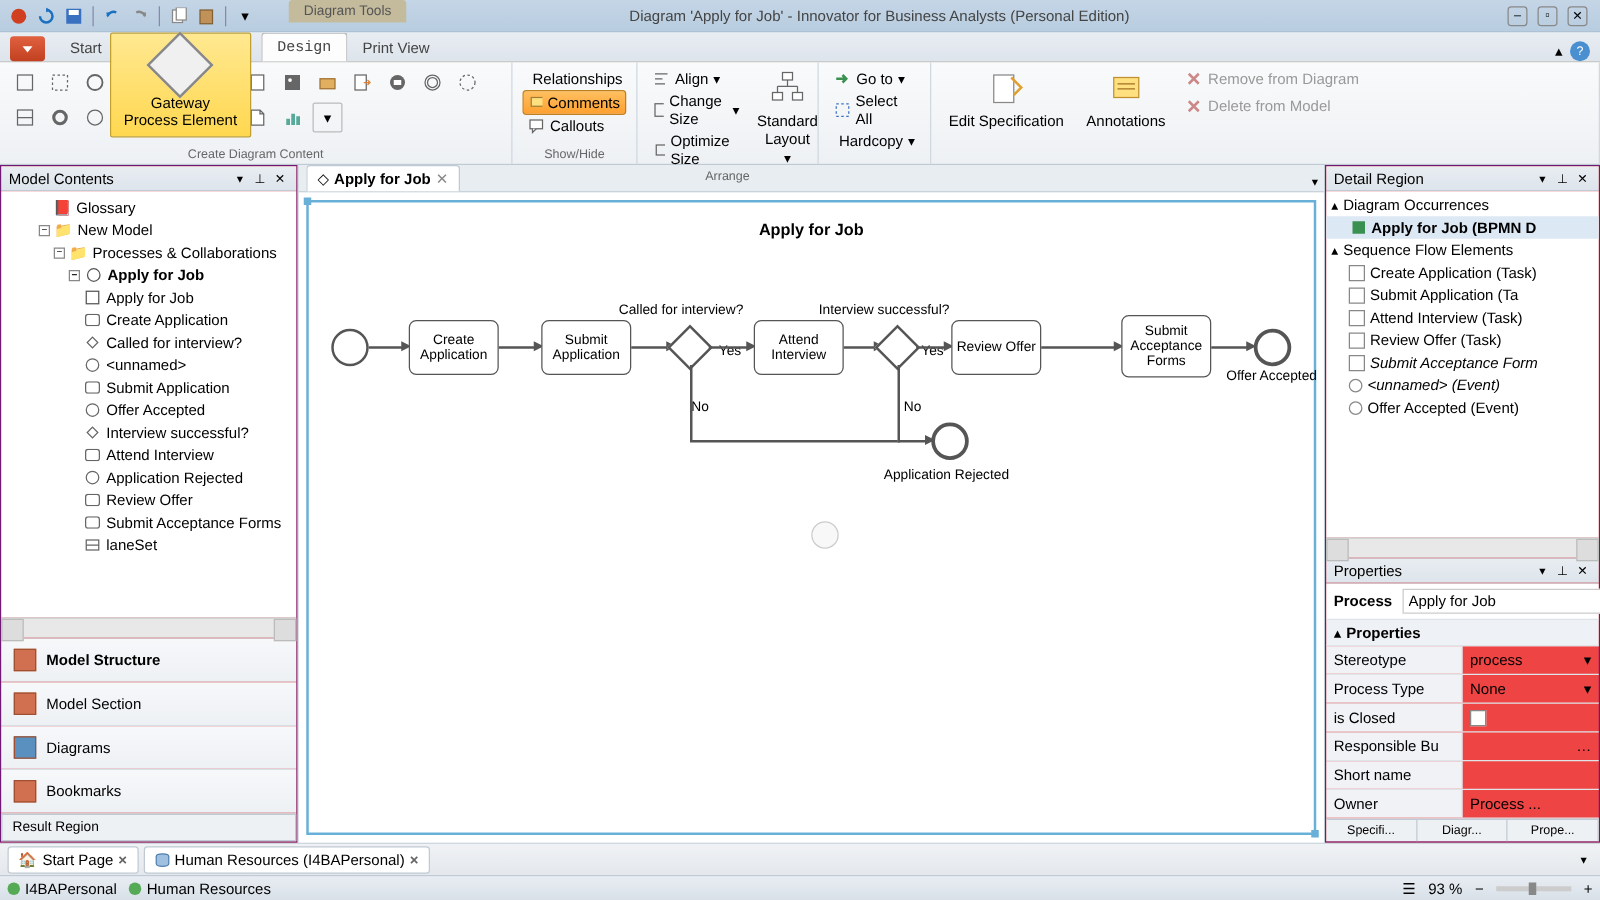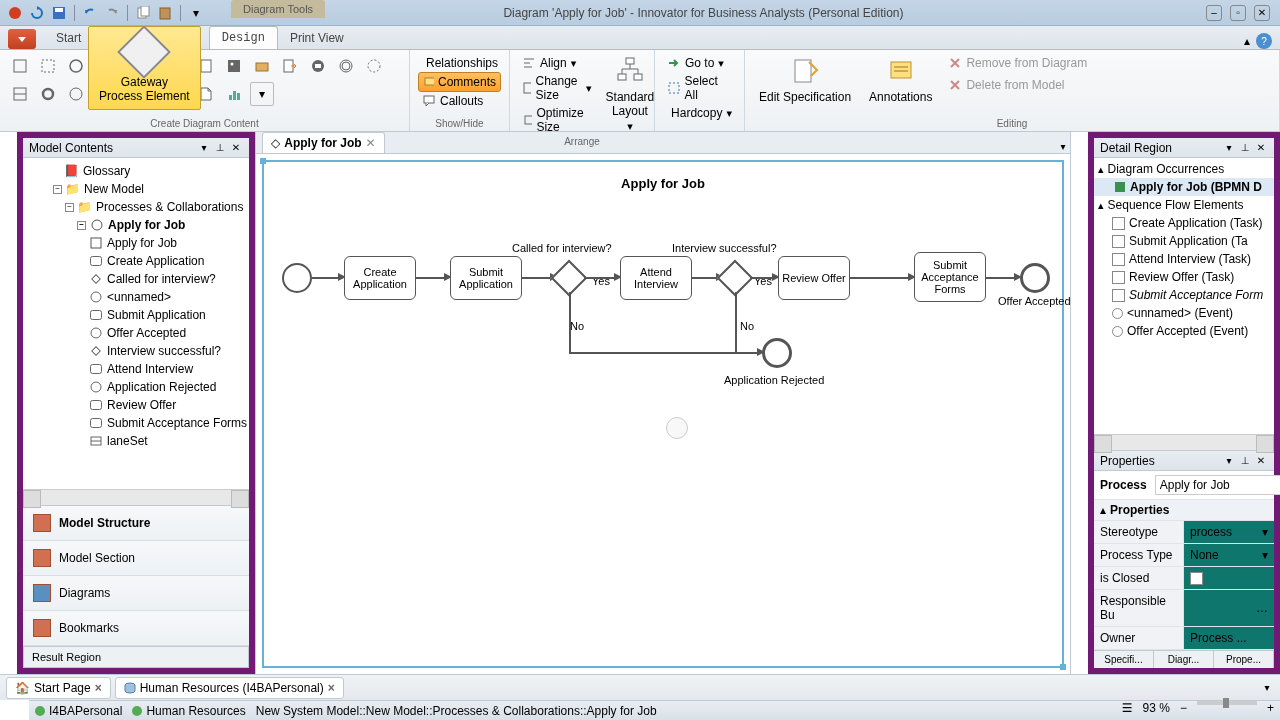"Editing" div.ribbon-group-label { html: <div>Editing</div> -> none }
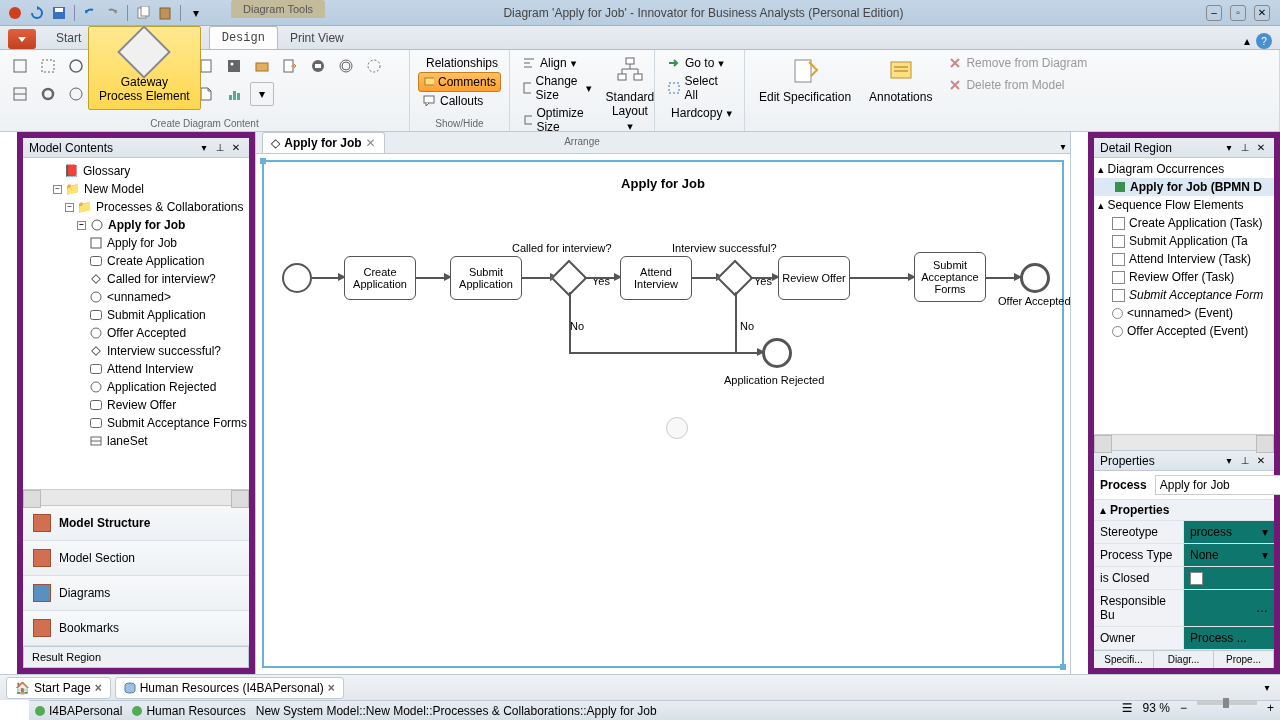"Model Contents" .panel { background: #0f766e -> #ef4444; border: 6px solid #701a75 -> 1px solid #701a75; margin-left: 17px -> none }
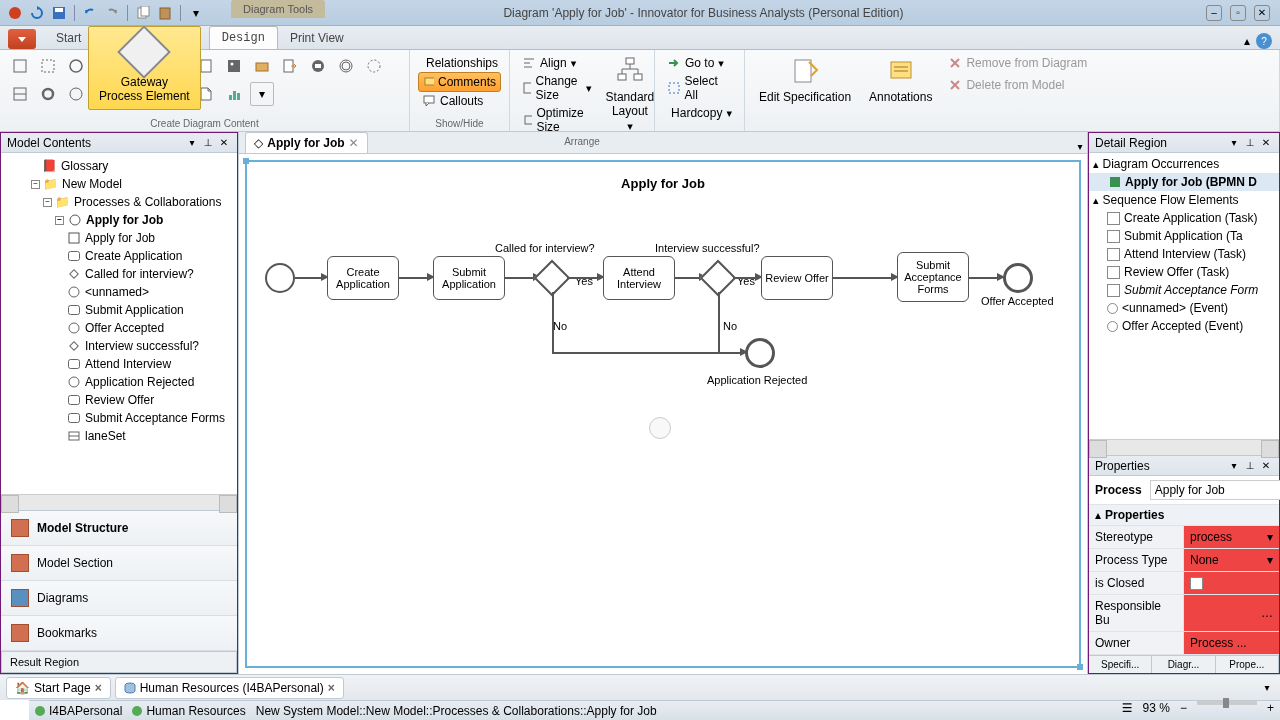"Detail Region" .right-panel { width: 192px -> 220px }
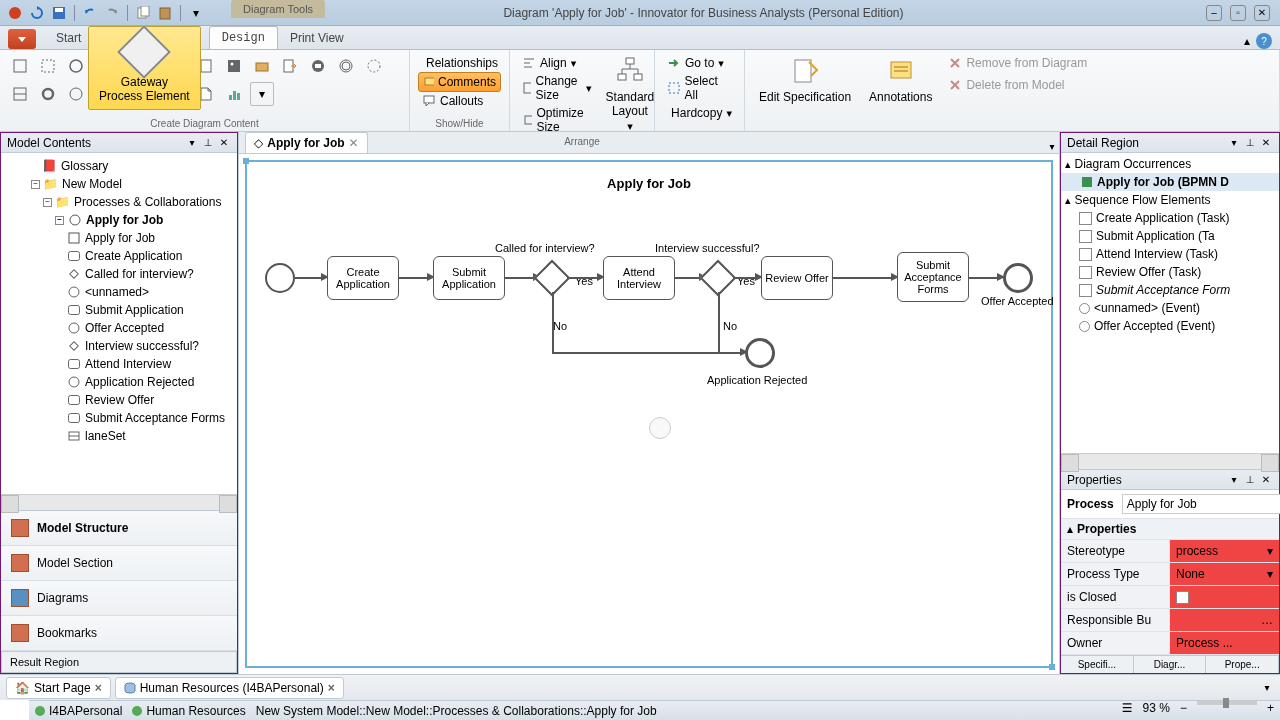"<unnamed> (Event)" div.detail-item { font-style: none -> italic }
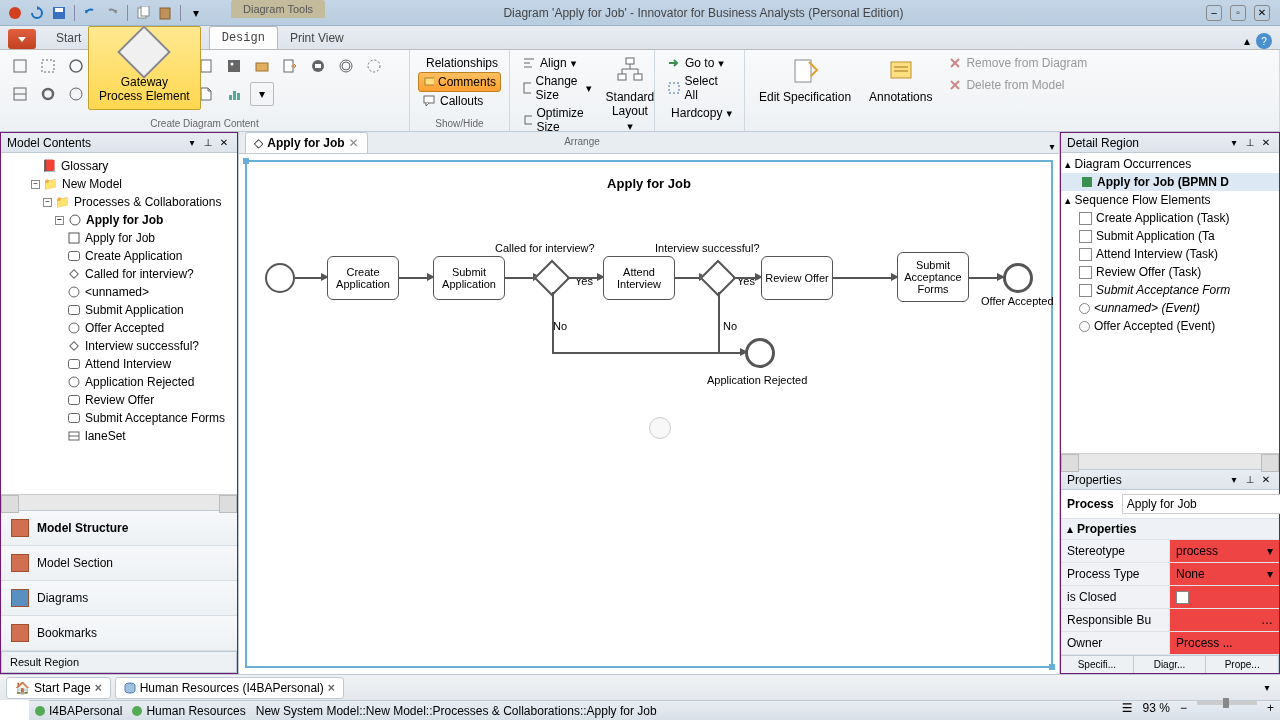"Short name" div.prop-row { html: none -> <div> <div>Short name</div> <div> <span></span> </div> </div> }
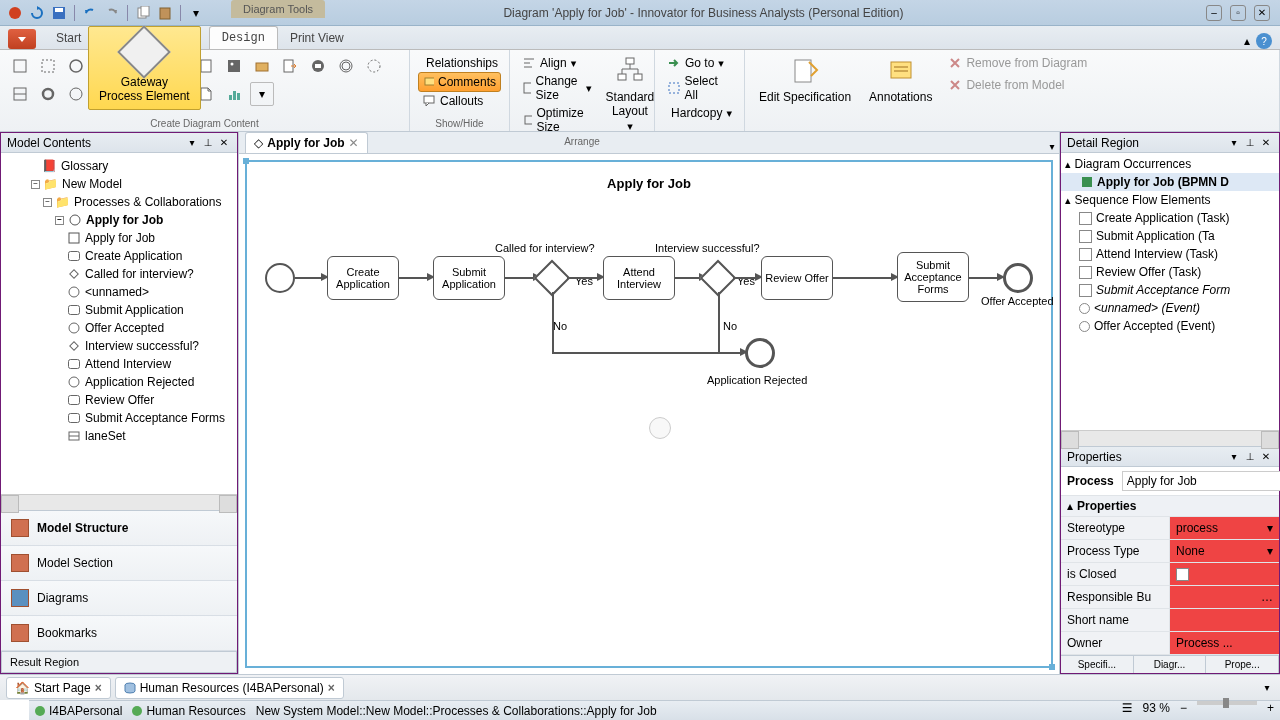"I4BAPersonal" .statusbar { align-items: none -> center; margin-left: 29px -> none }
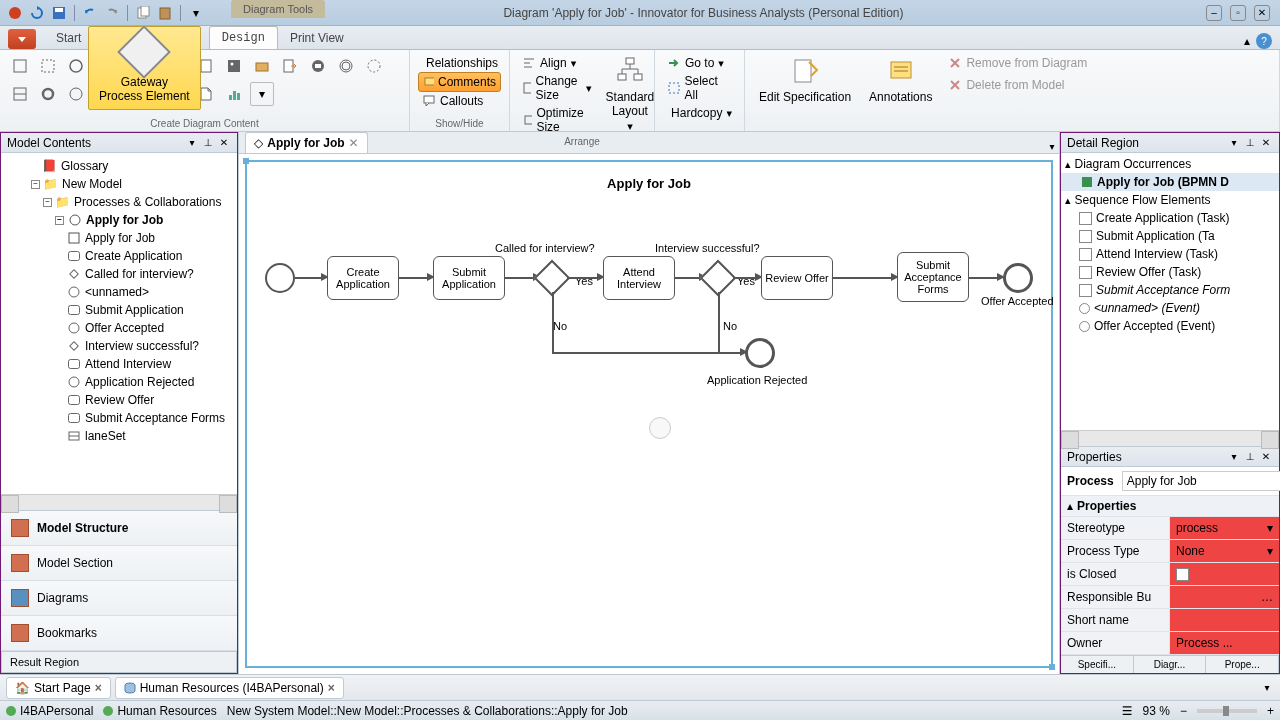"New System Model::New Model::Processes &" div.status-item { html: <div> <span>New System Model::New Model::Processes &amp; Collaborations::Apply for Job</span> </div> -> none }
